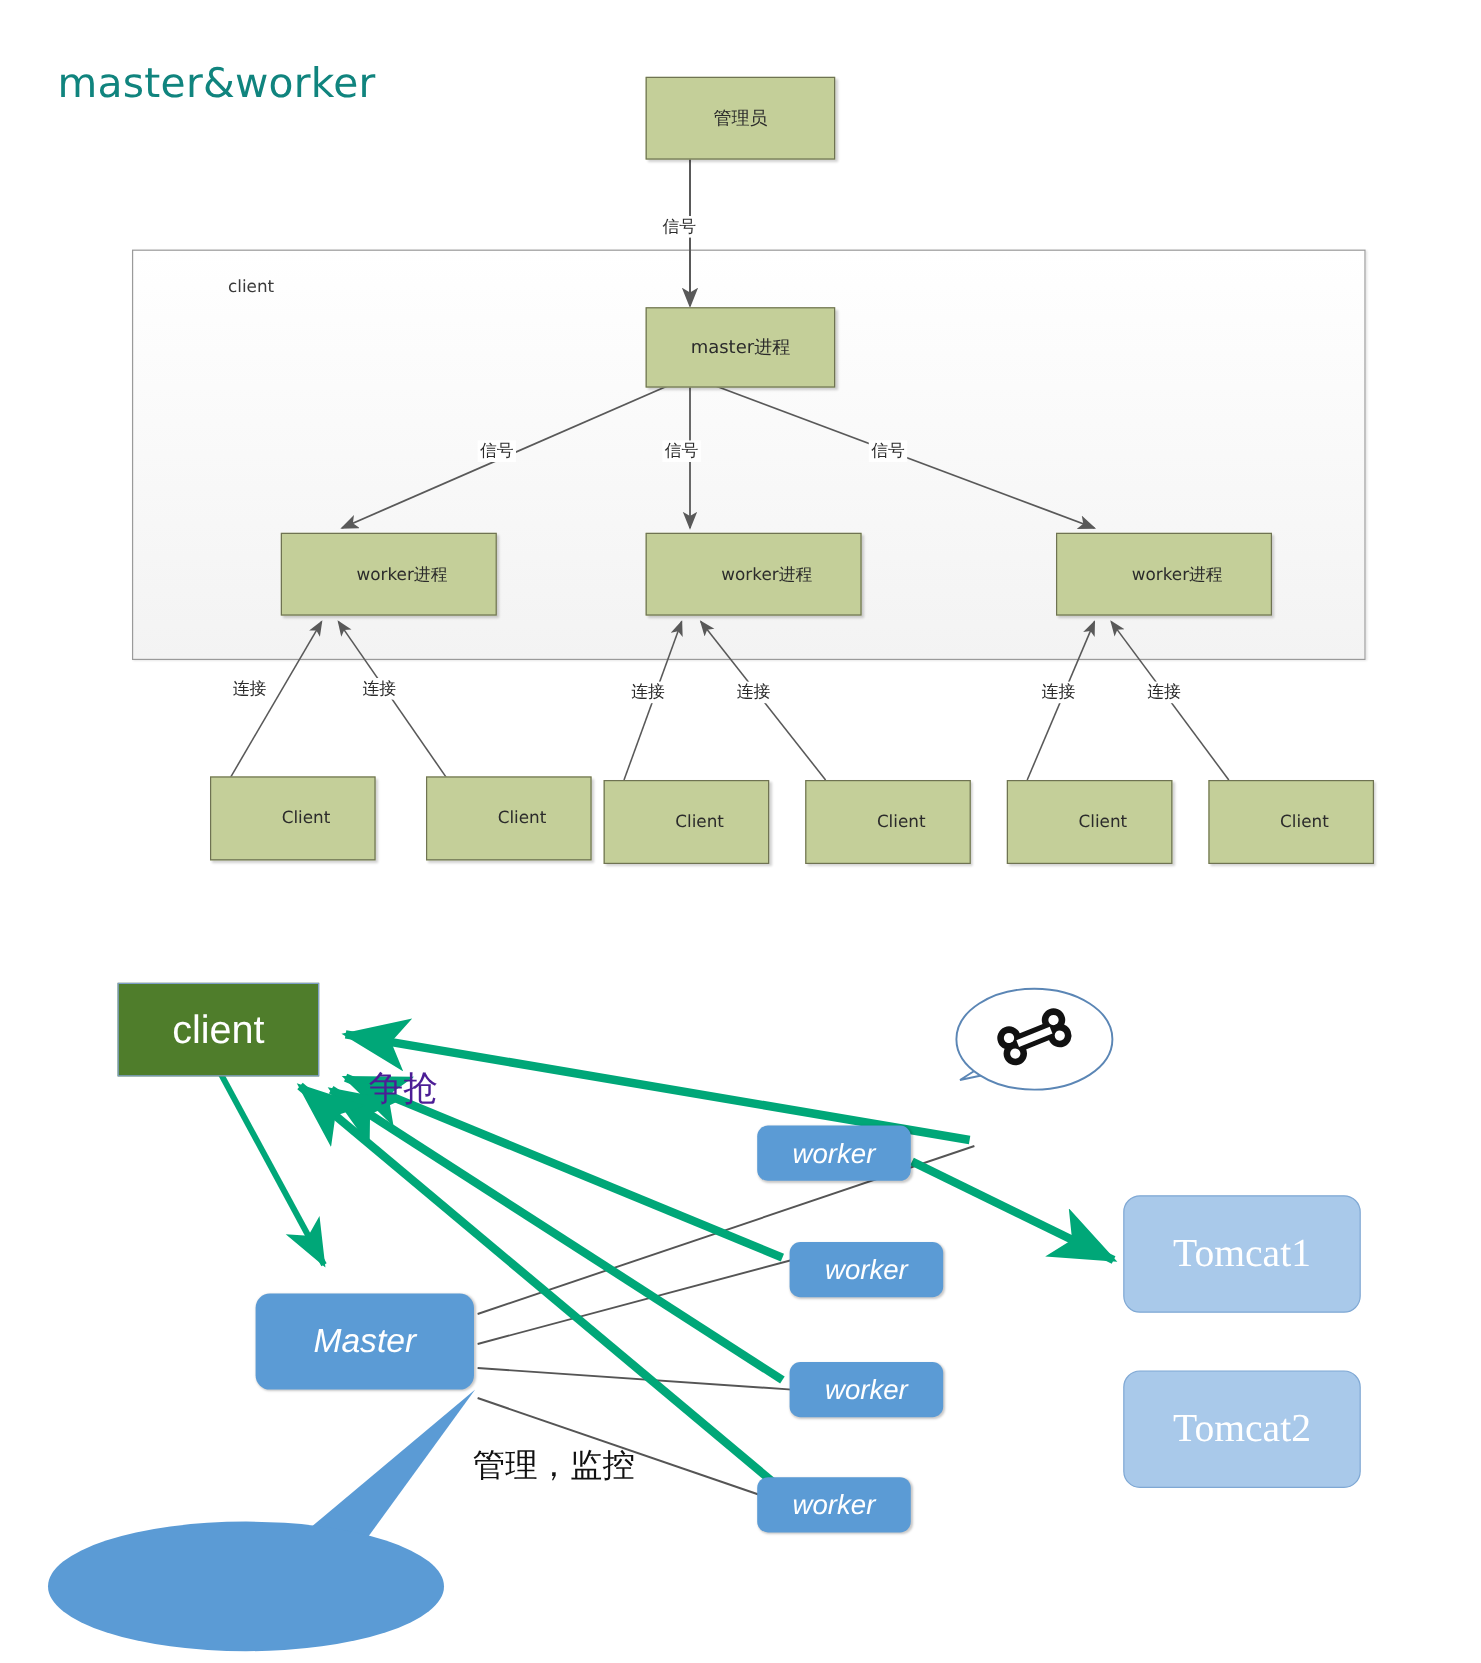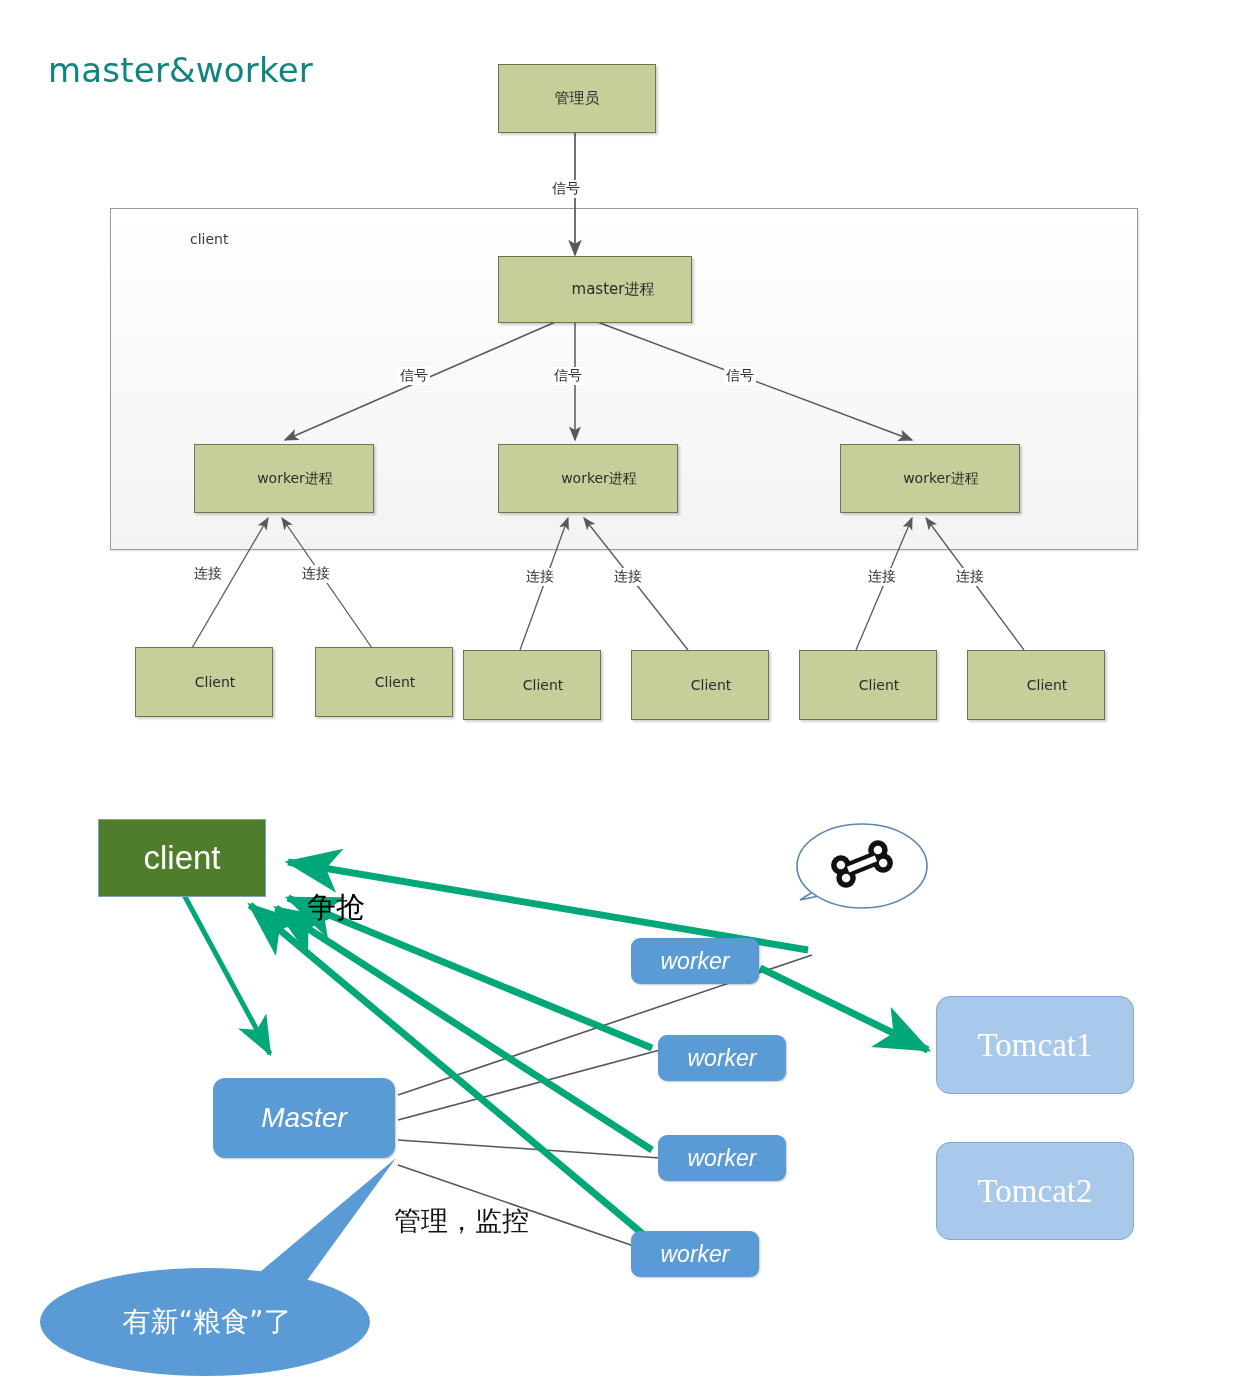"管理员" .gbox { margin-left: none -> 40px }
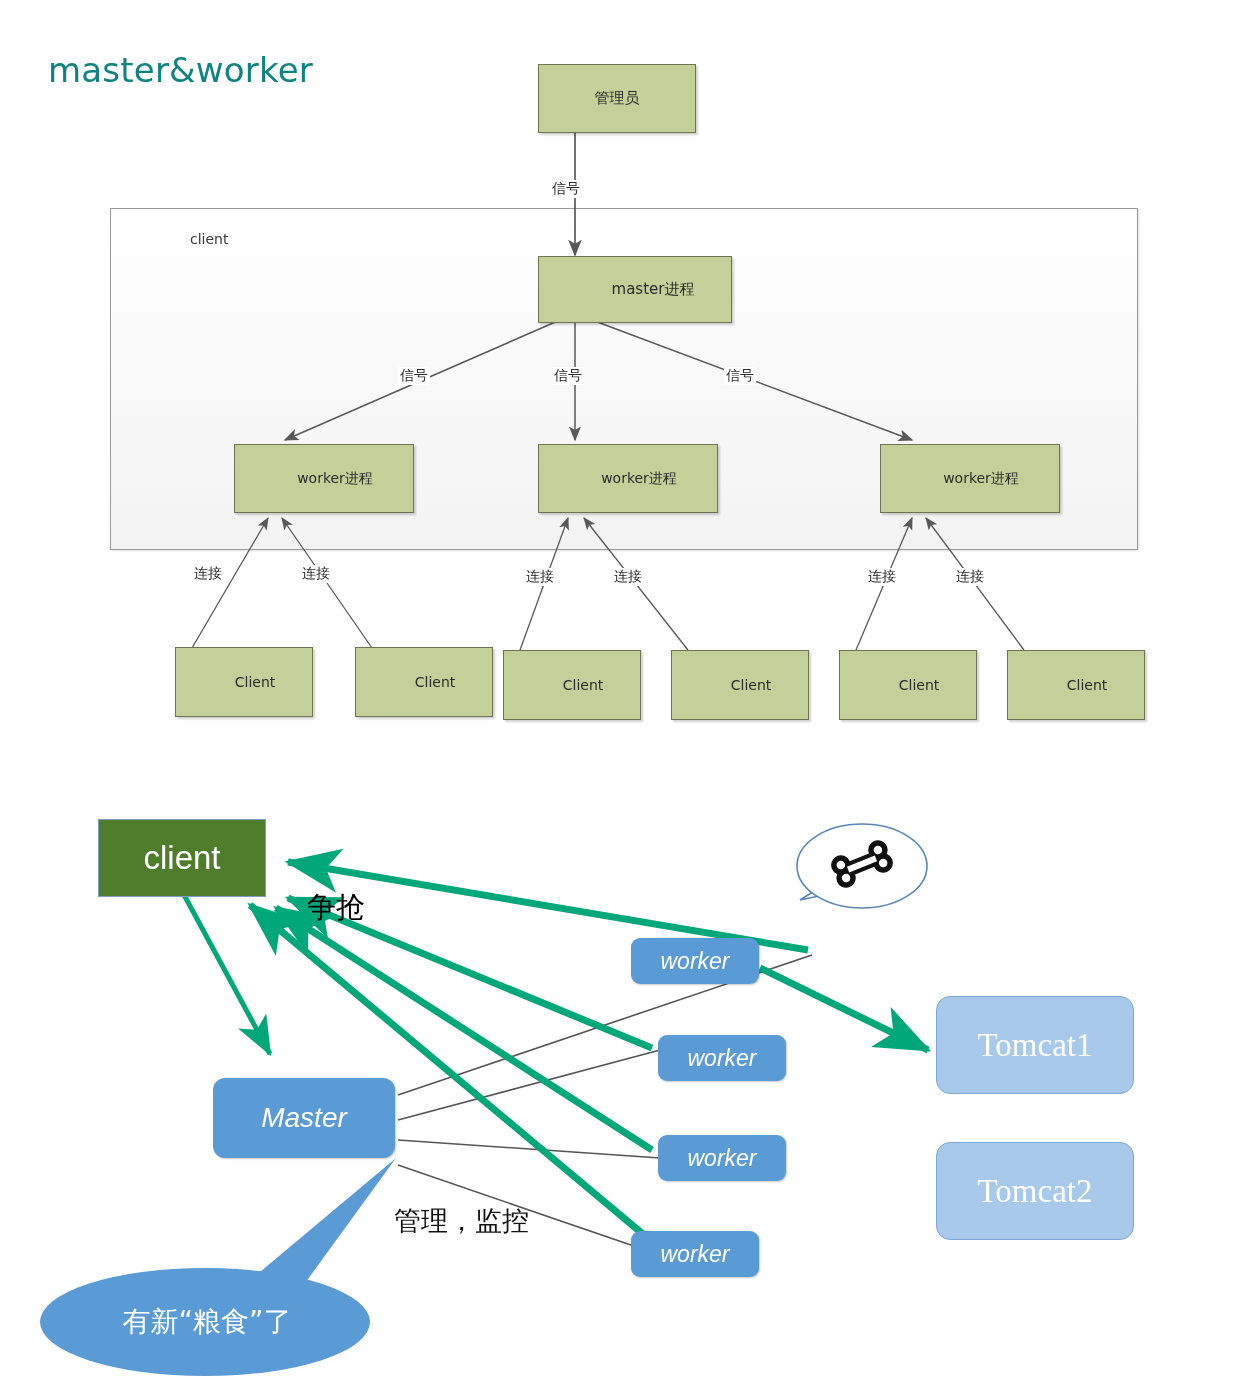"master进程" div.gbox { padding-left: 36px -> none }
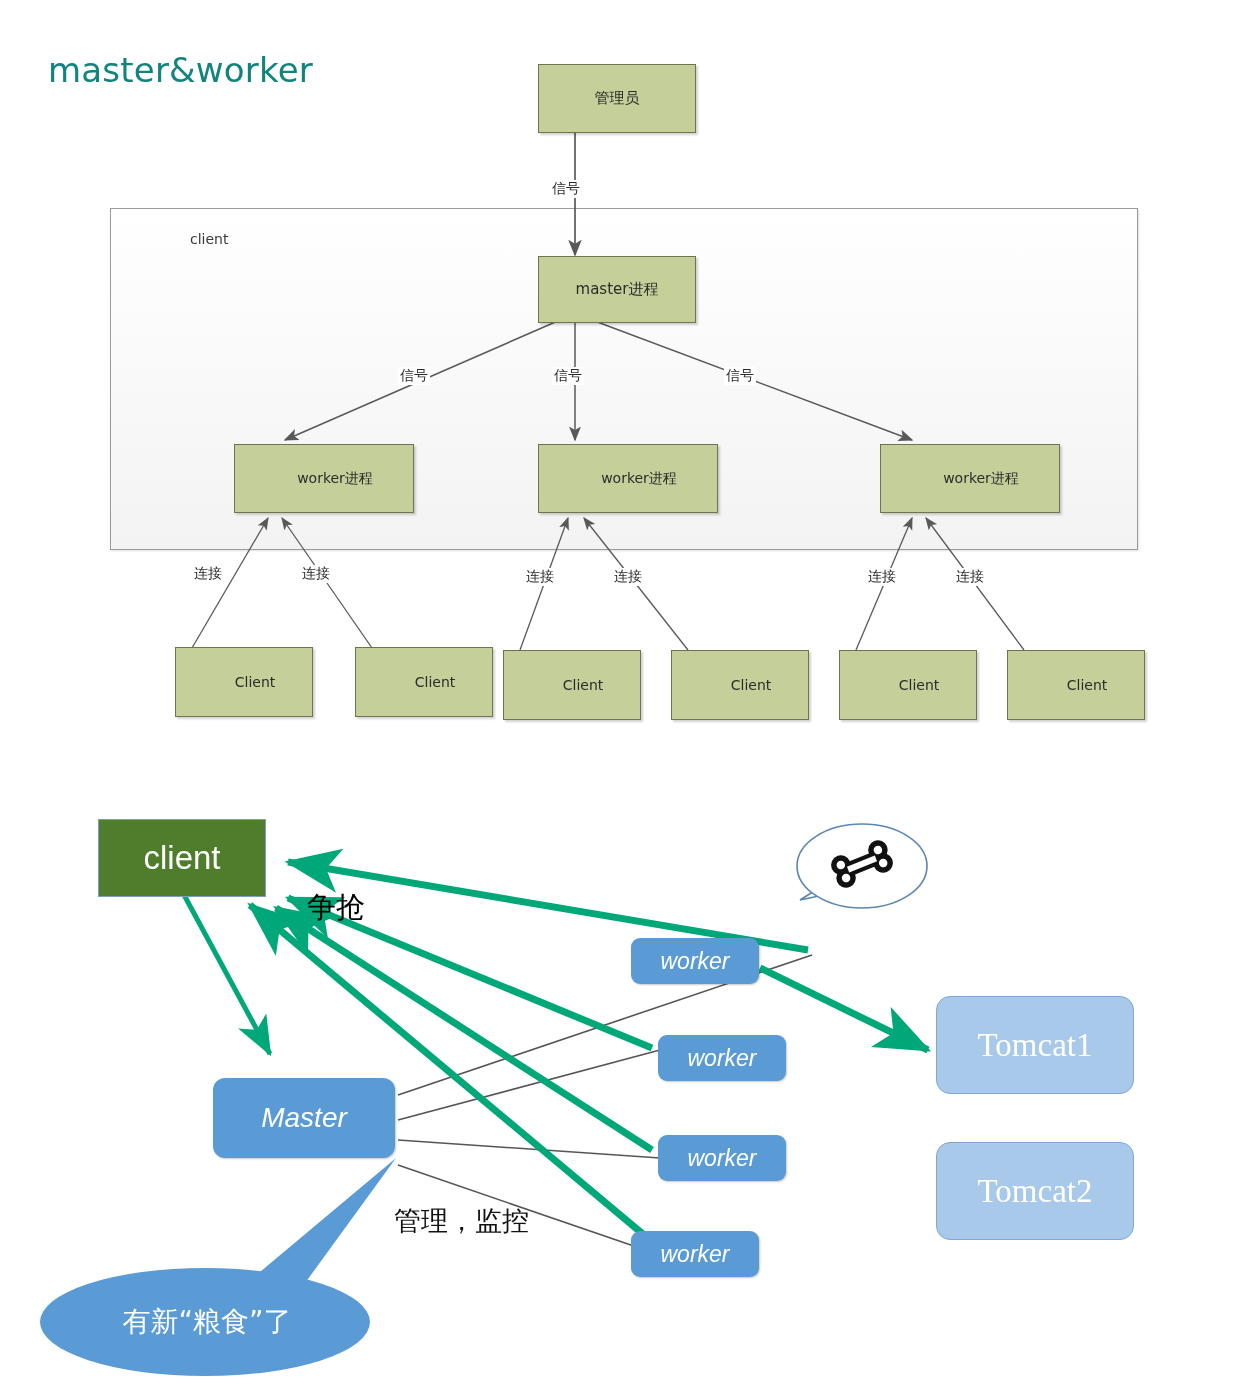"争抢" #grab-label { color: #000000 -> #4c1d95 }
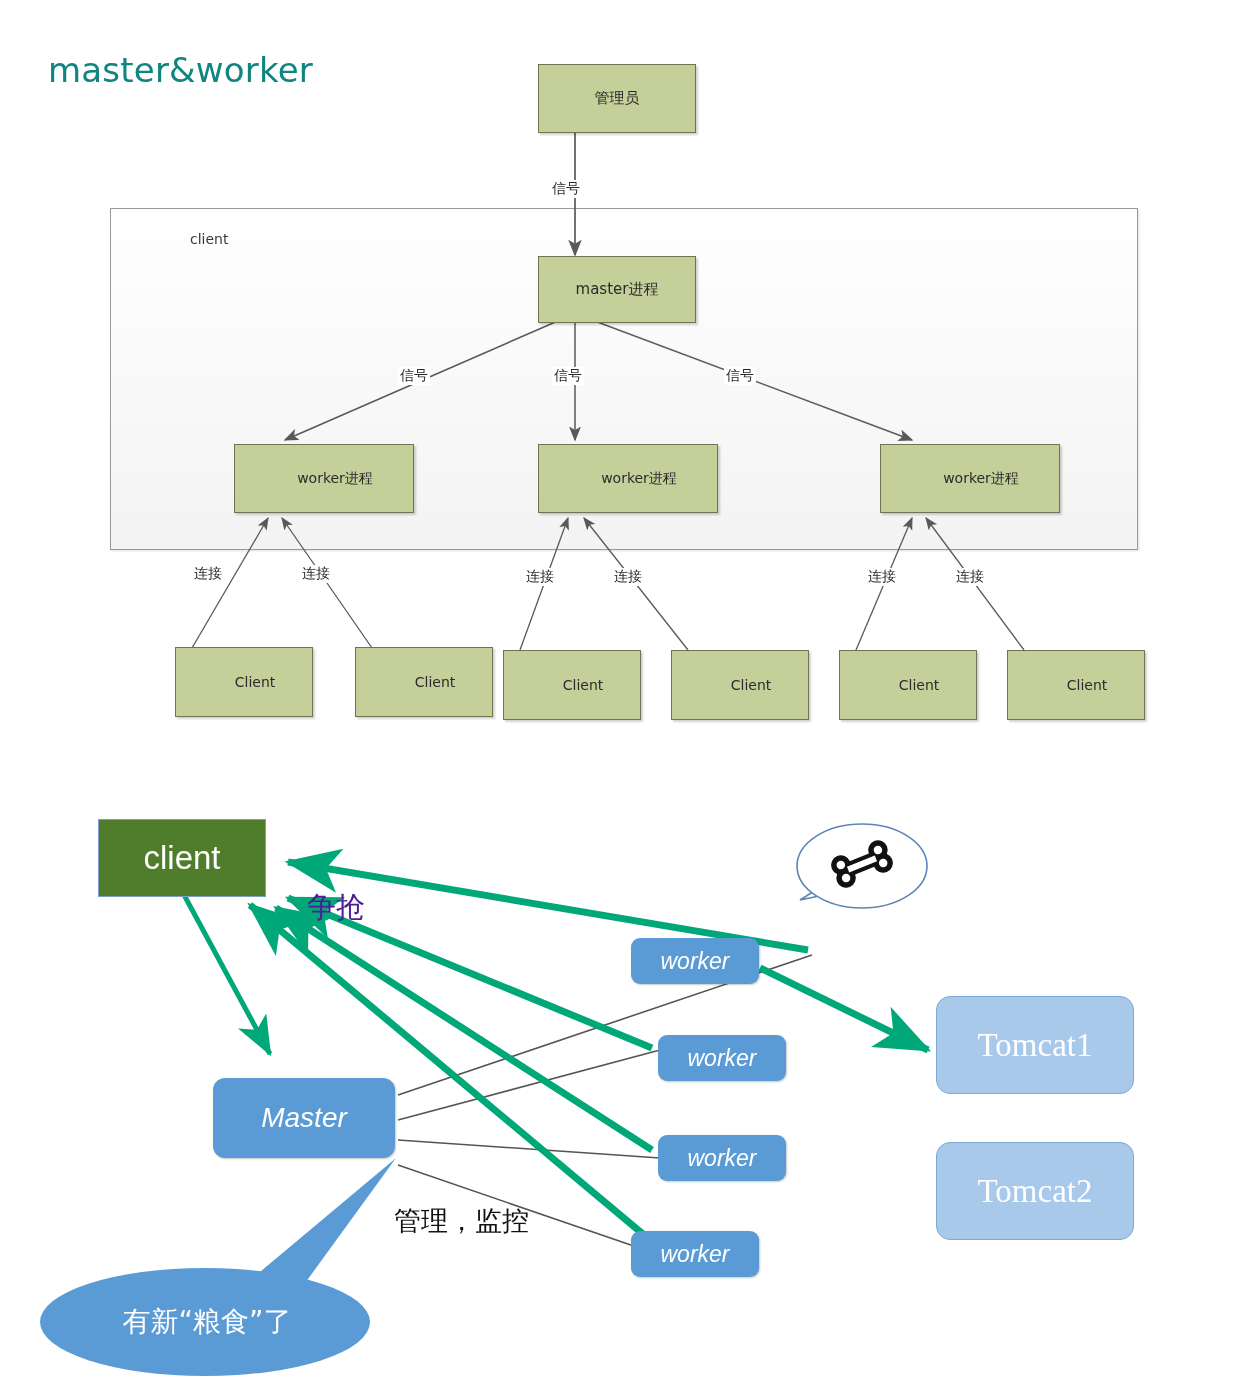"有新“粮食”了" div { html: <div>有新“粮食”了</div> -> none }
